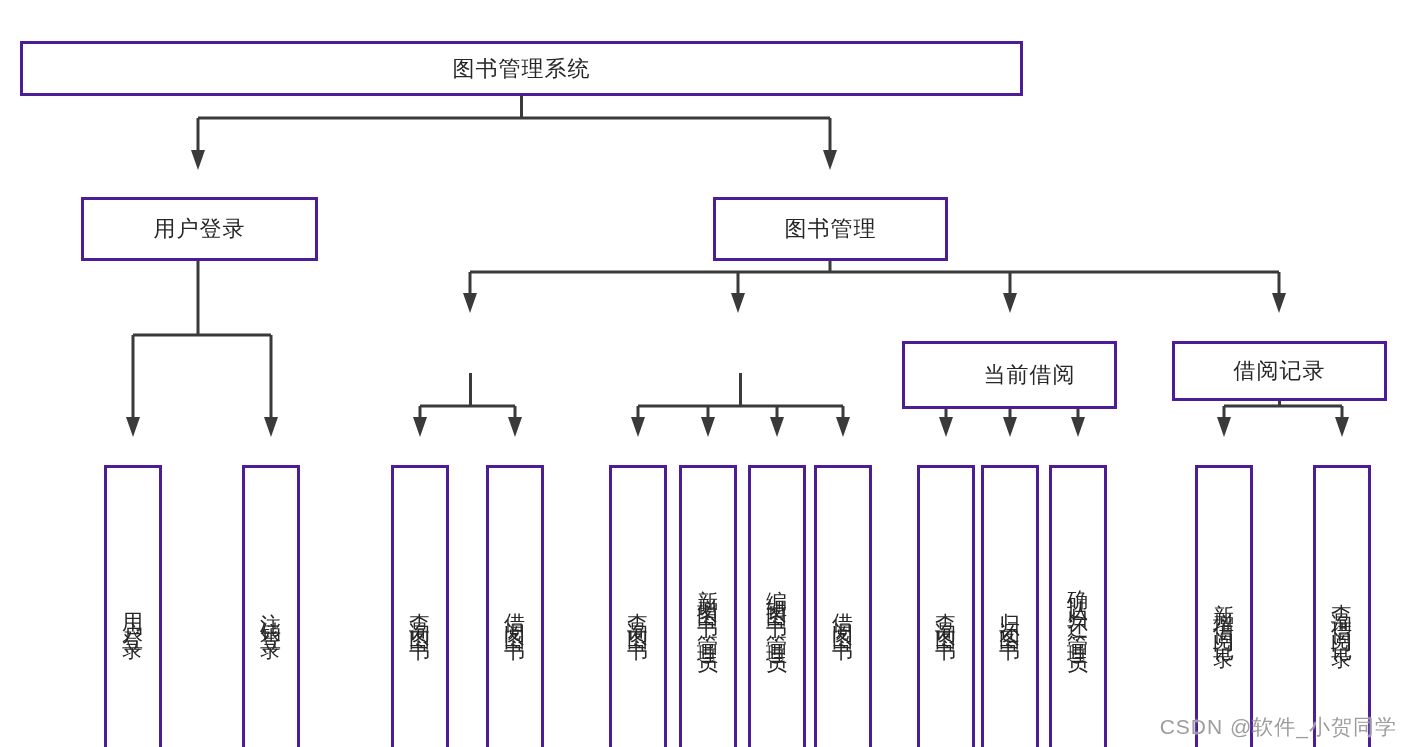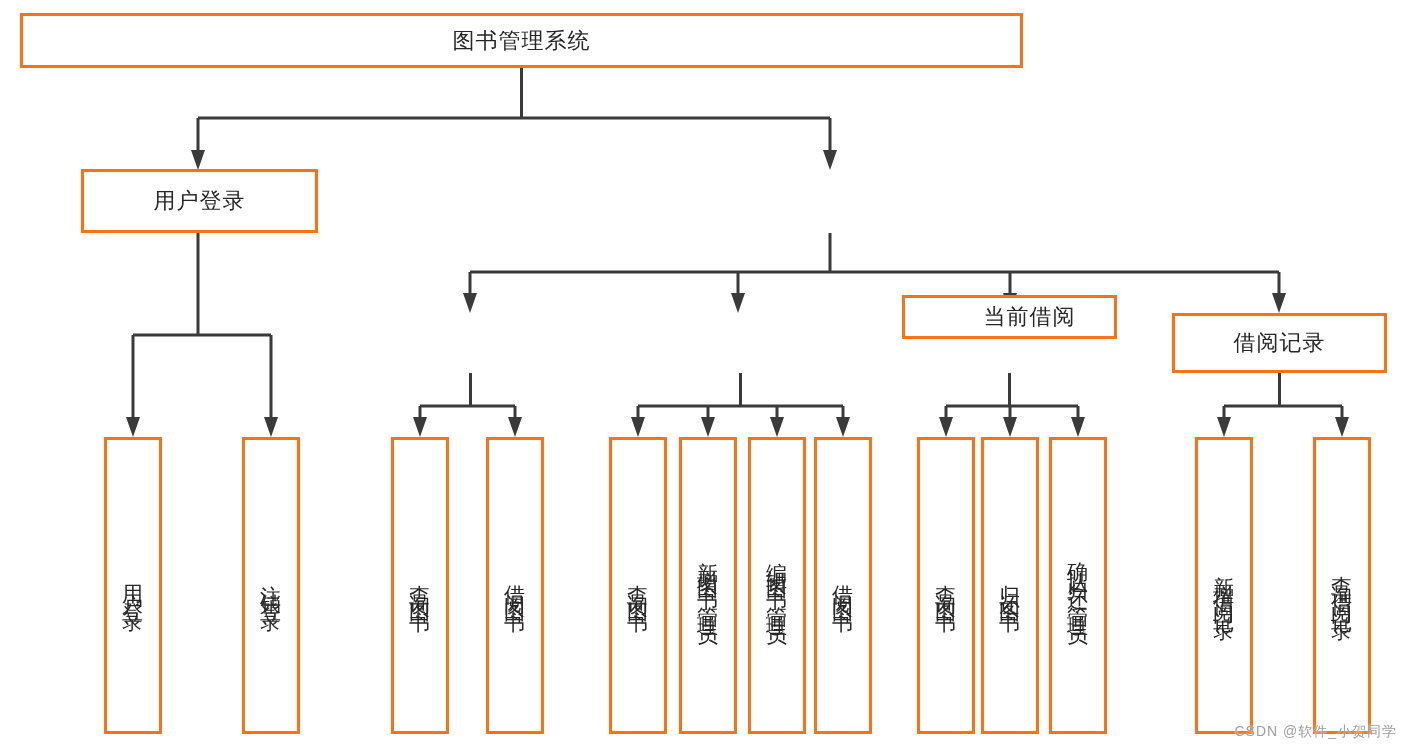"图书管理系统" .node { border: 3px solid #f97316 -> 3px solid #4c1d95; margin-top: none -> 28px }
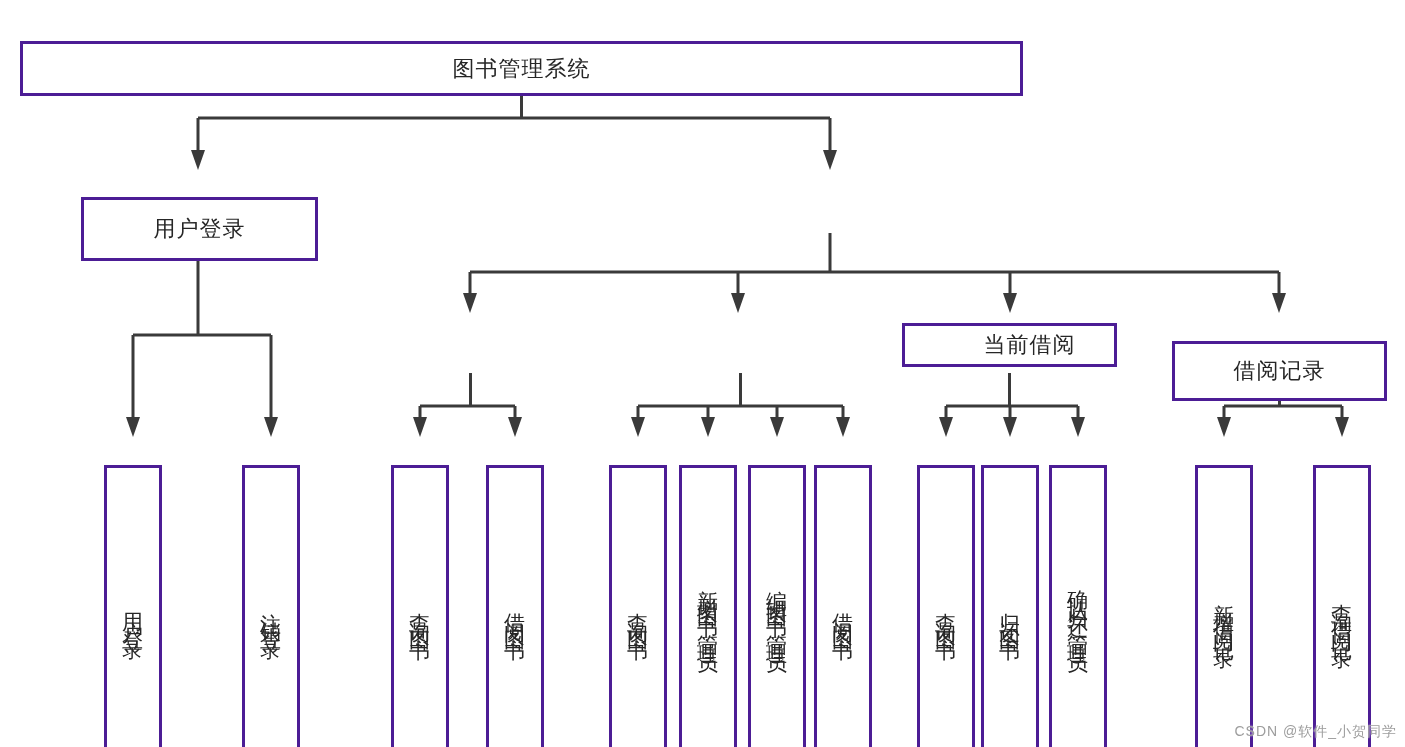"图书管理" div.node { html: none -> <div>图书管理</div> }
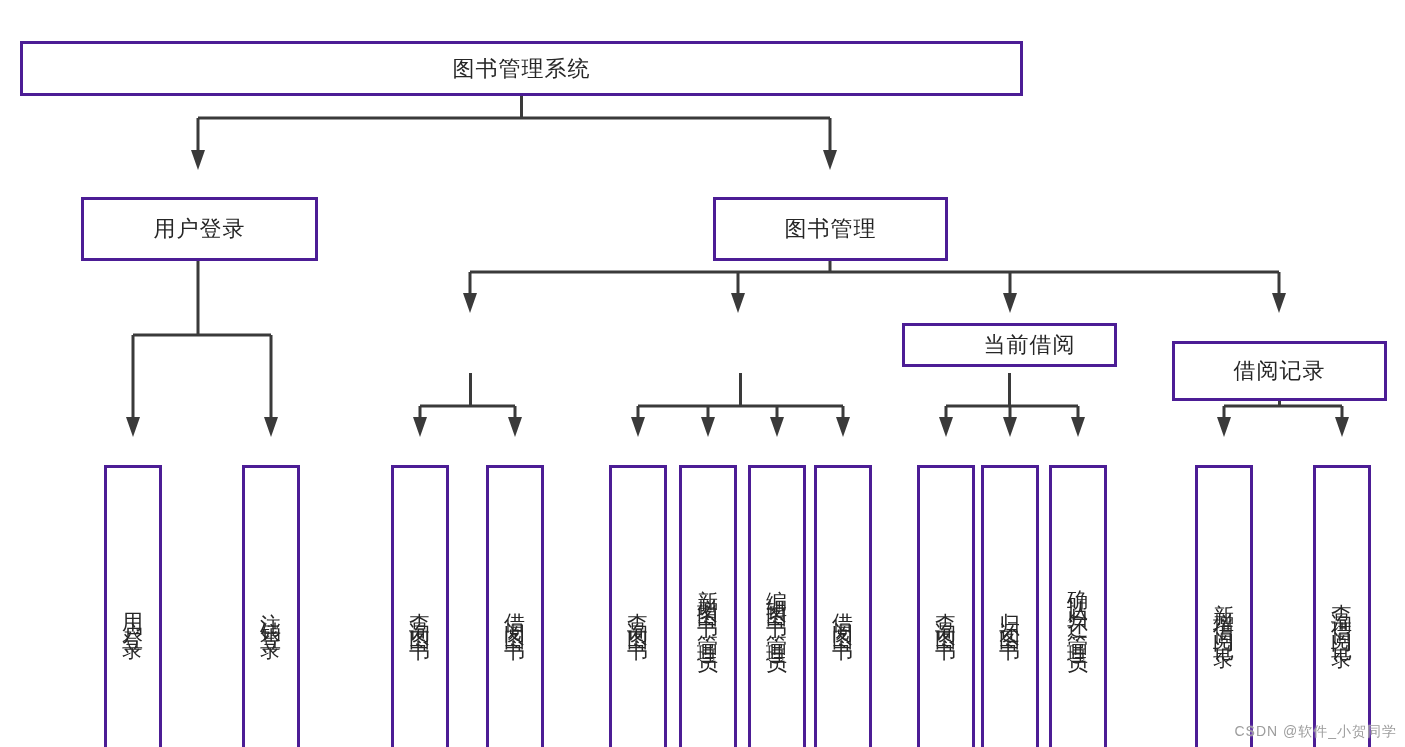"当前借阅" #n-current { height: 44px -> 68px; top: 295px -> 313px }
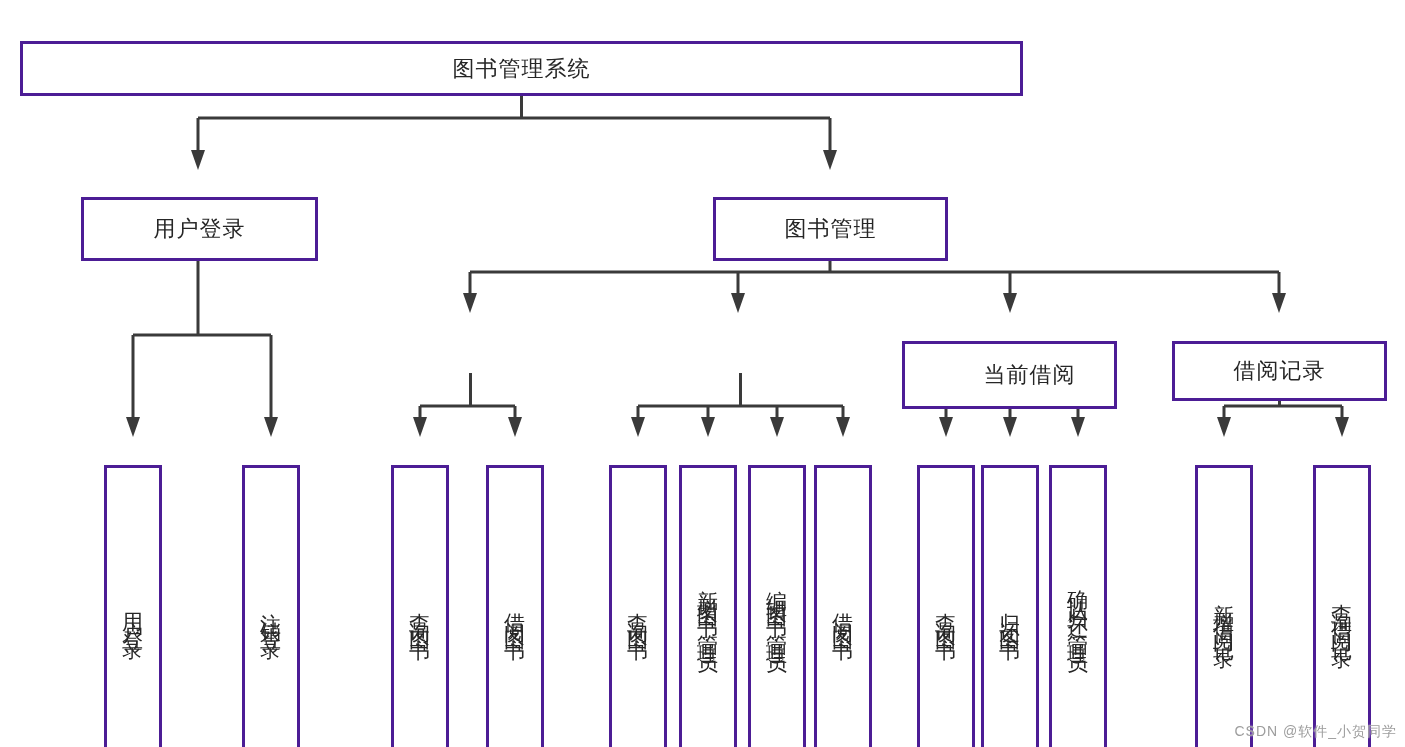"CSDN @软件_小贺同学" .watermark { font-size: 14px -> 21px }
